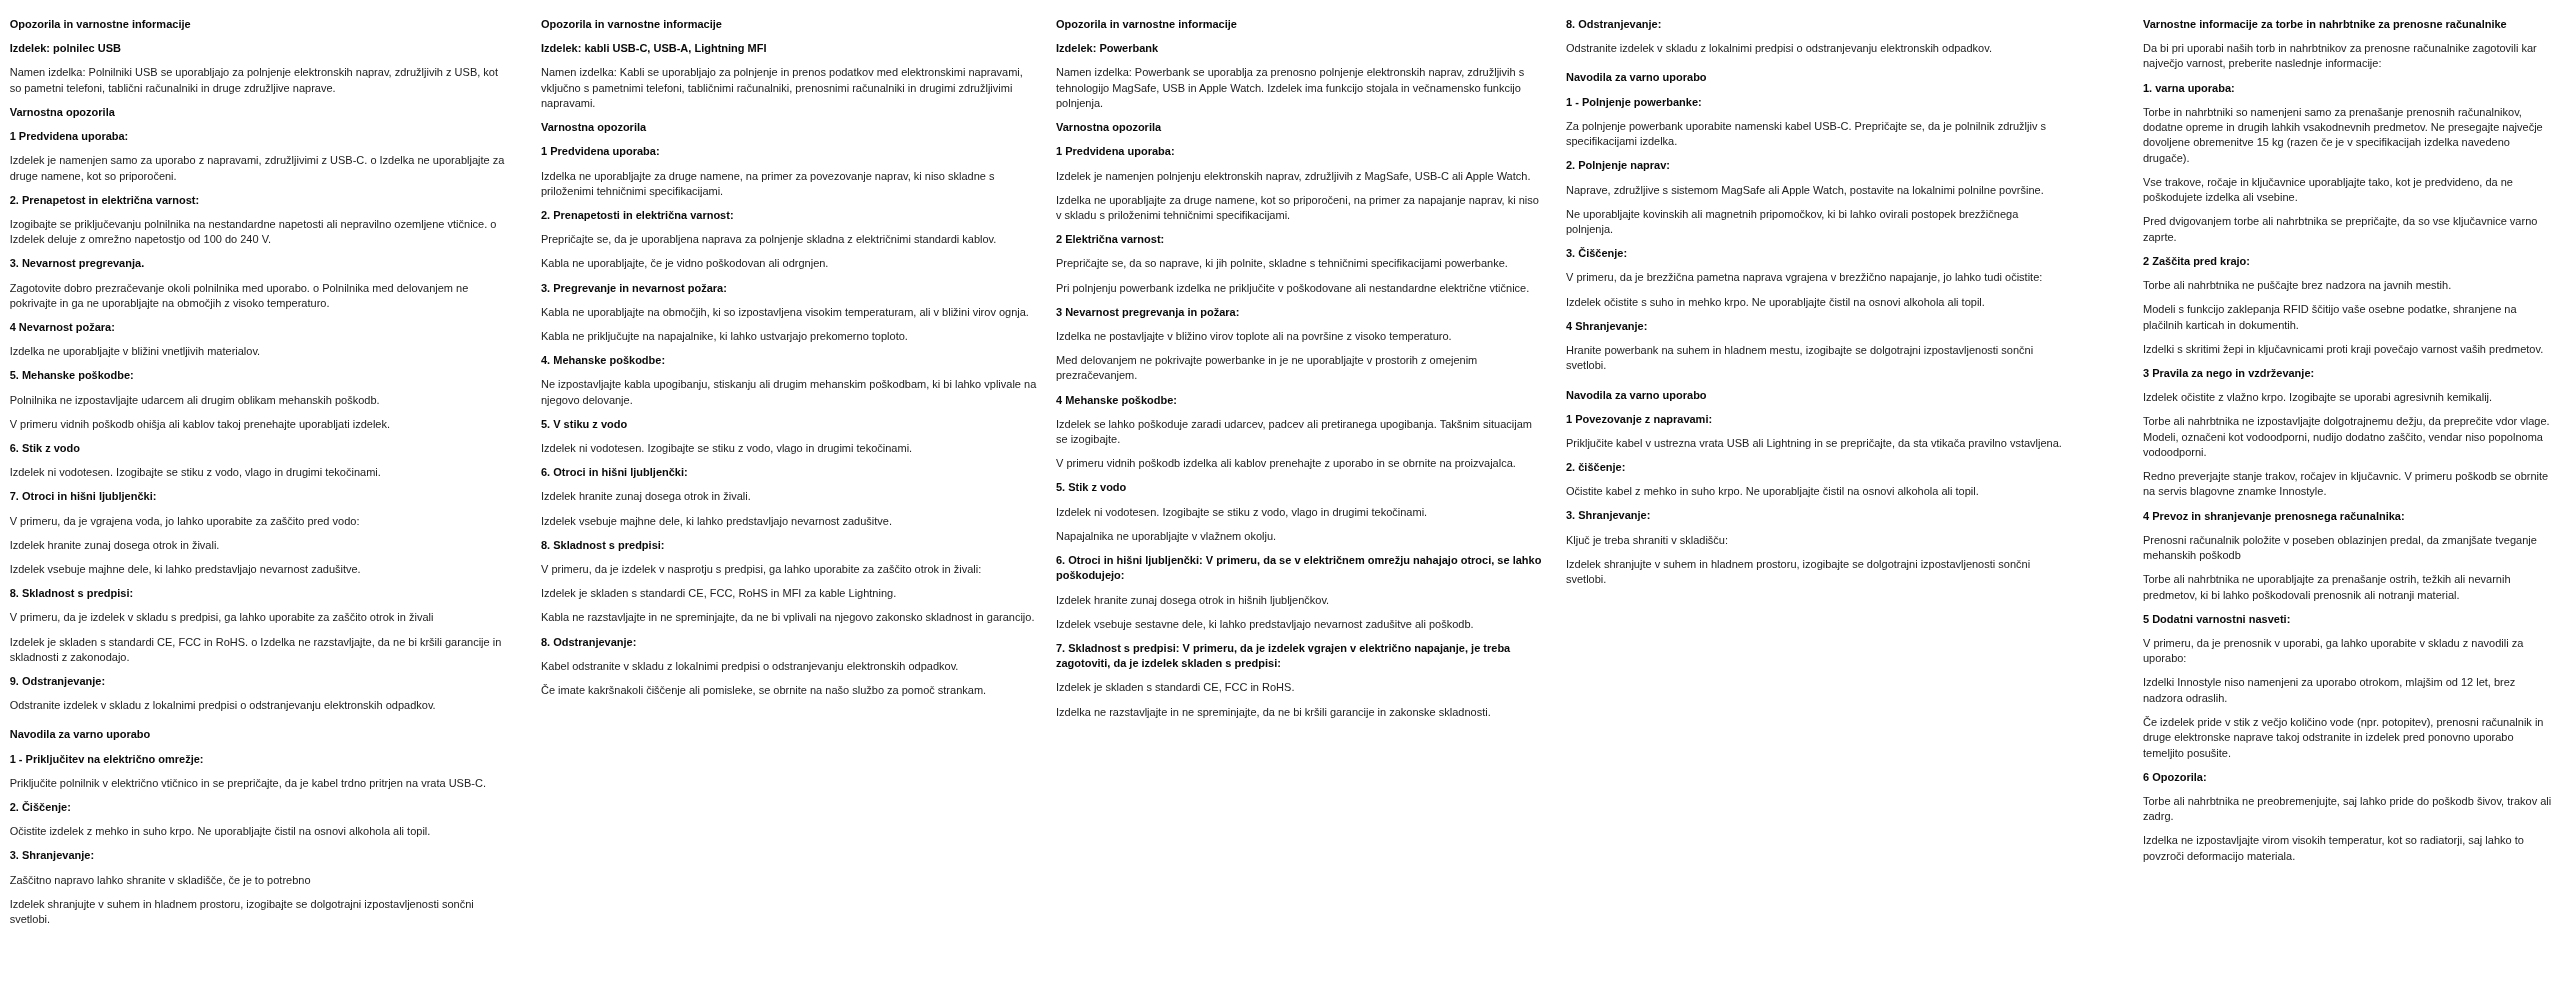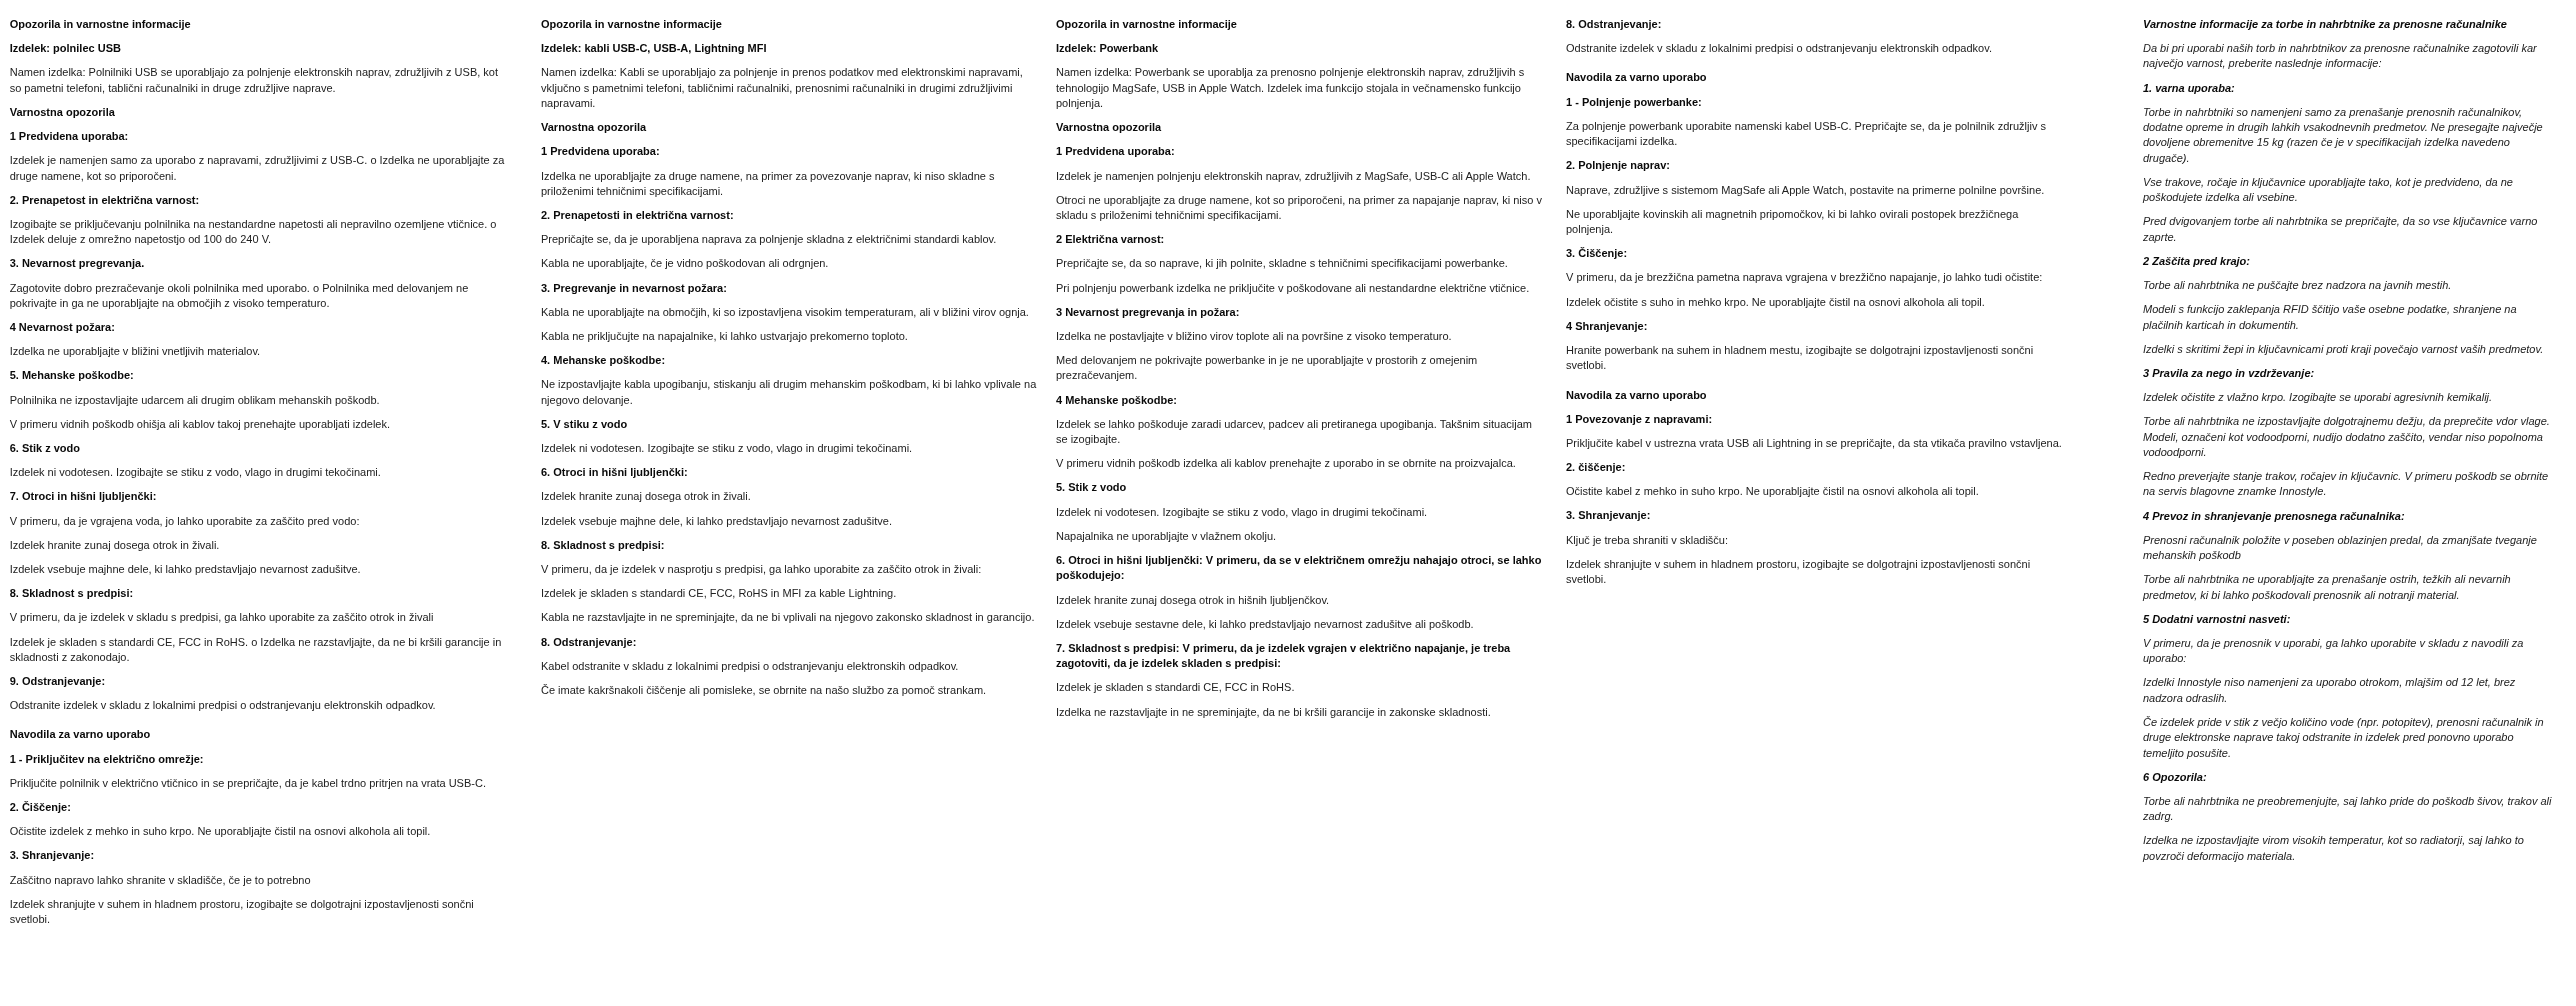"Varnostne informacije za torbe in" .col[data-col="4"] { font-style: italic -> none }
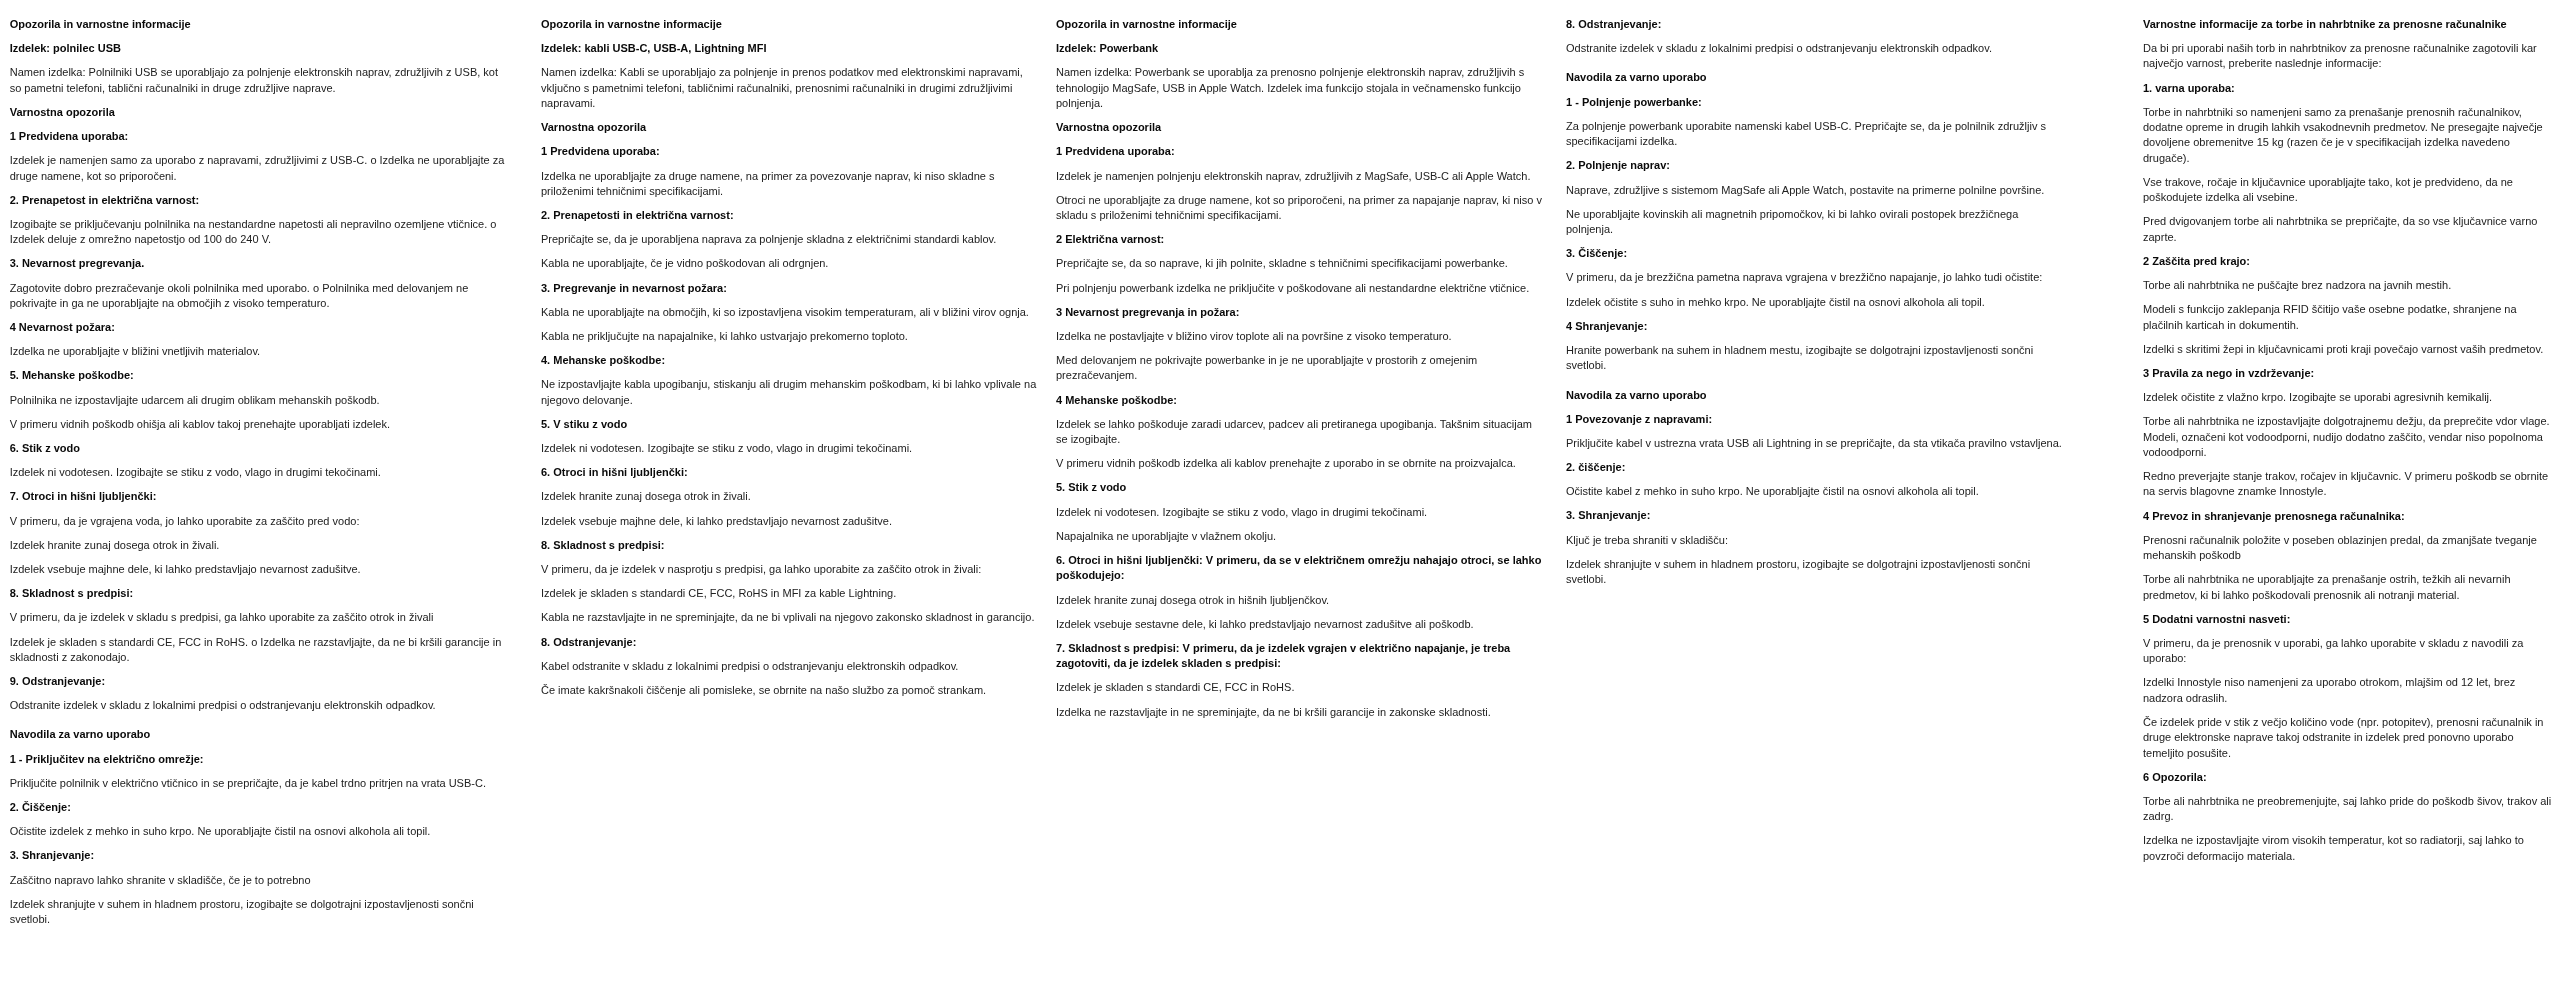"Naprave, združljive s sistemom MagSafe" div.block { text: primerne -> lokalnimi }
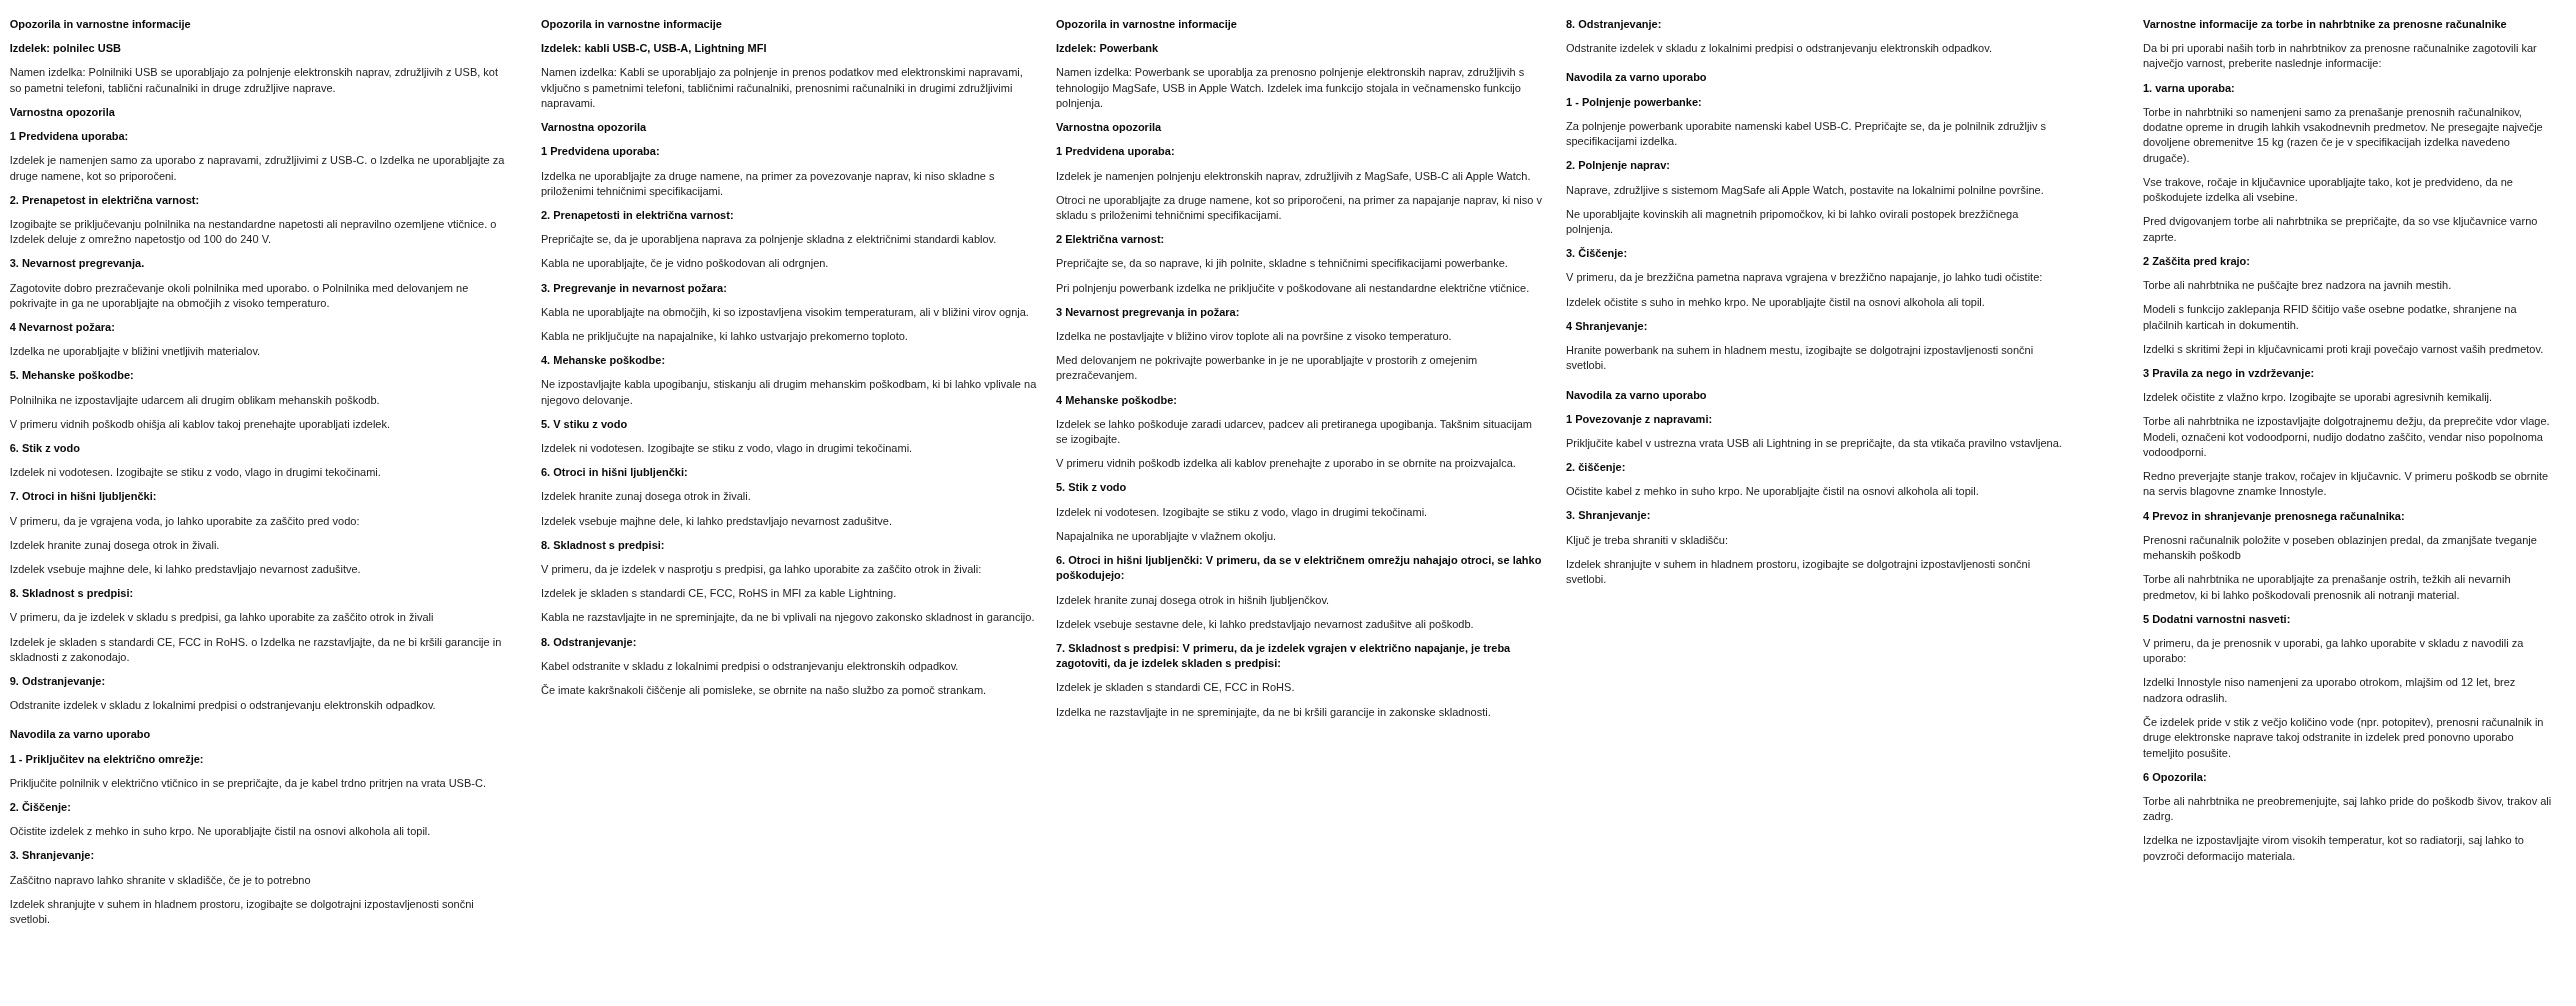"Otroci ne uporabljajte za druge" div.block { text: Otroci -> Izdelka }
